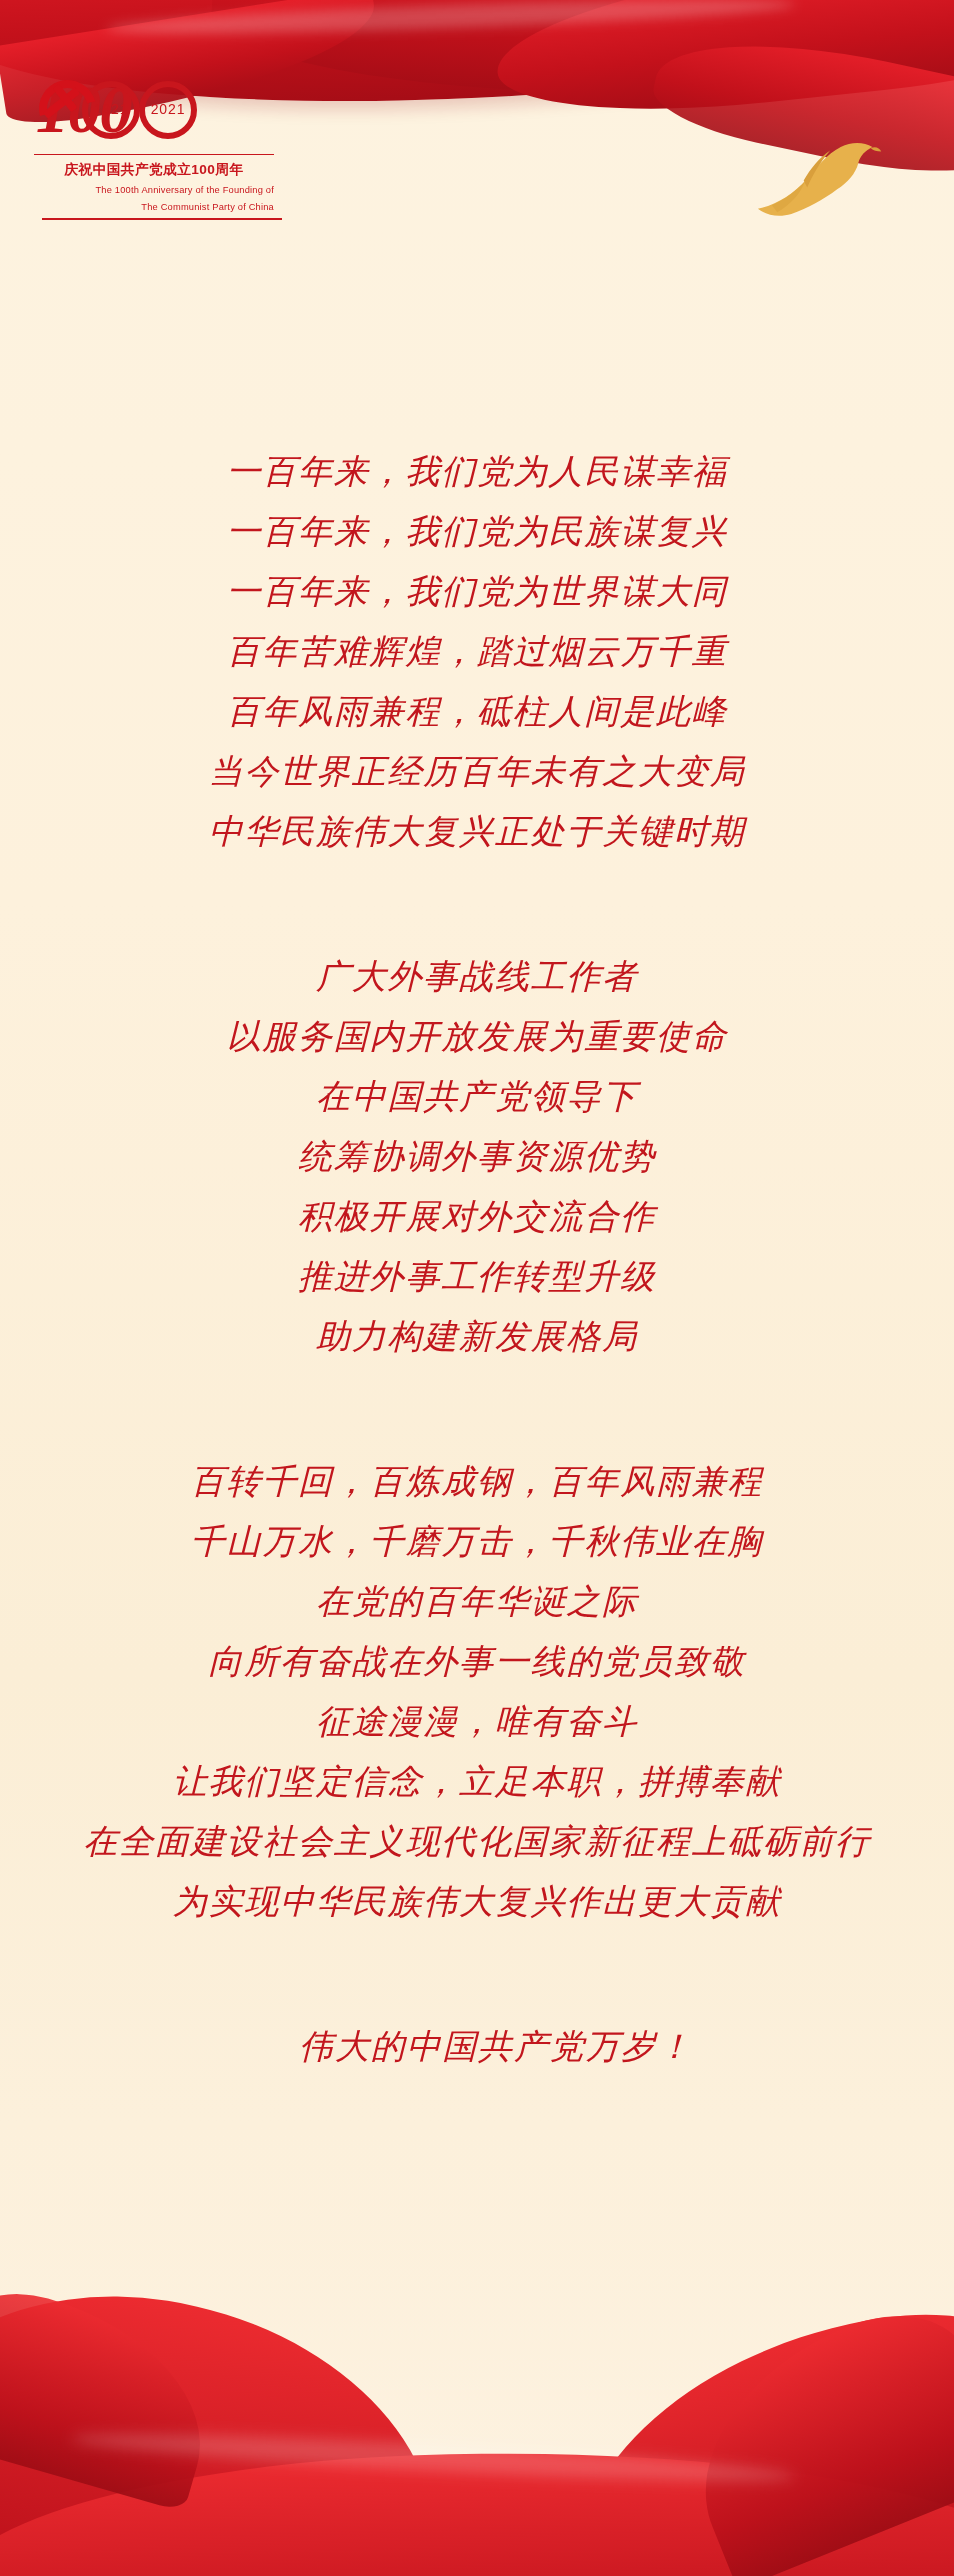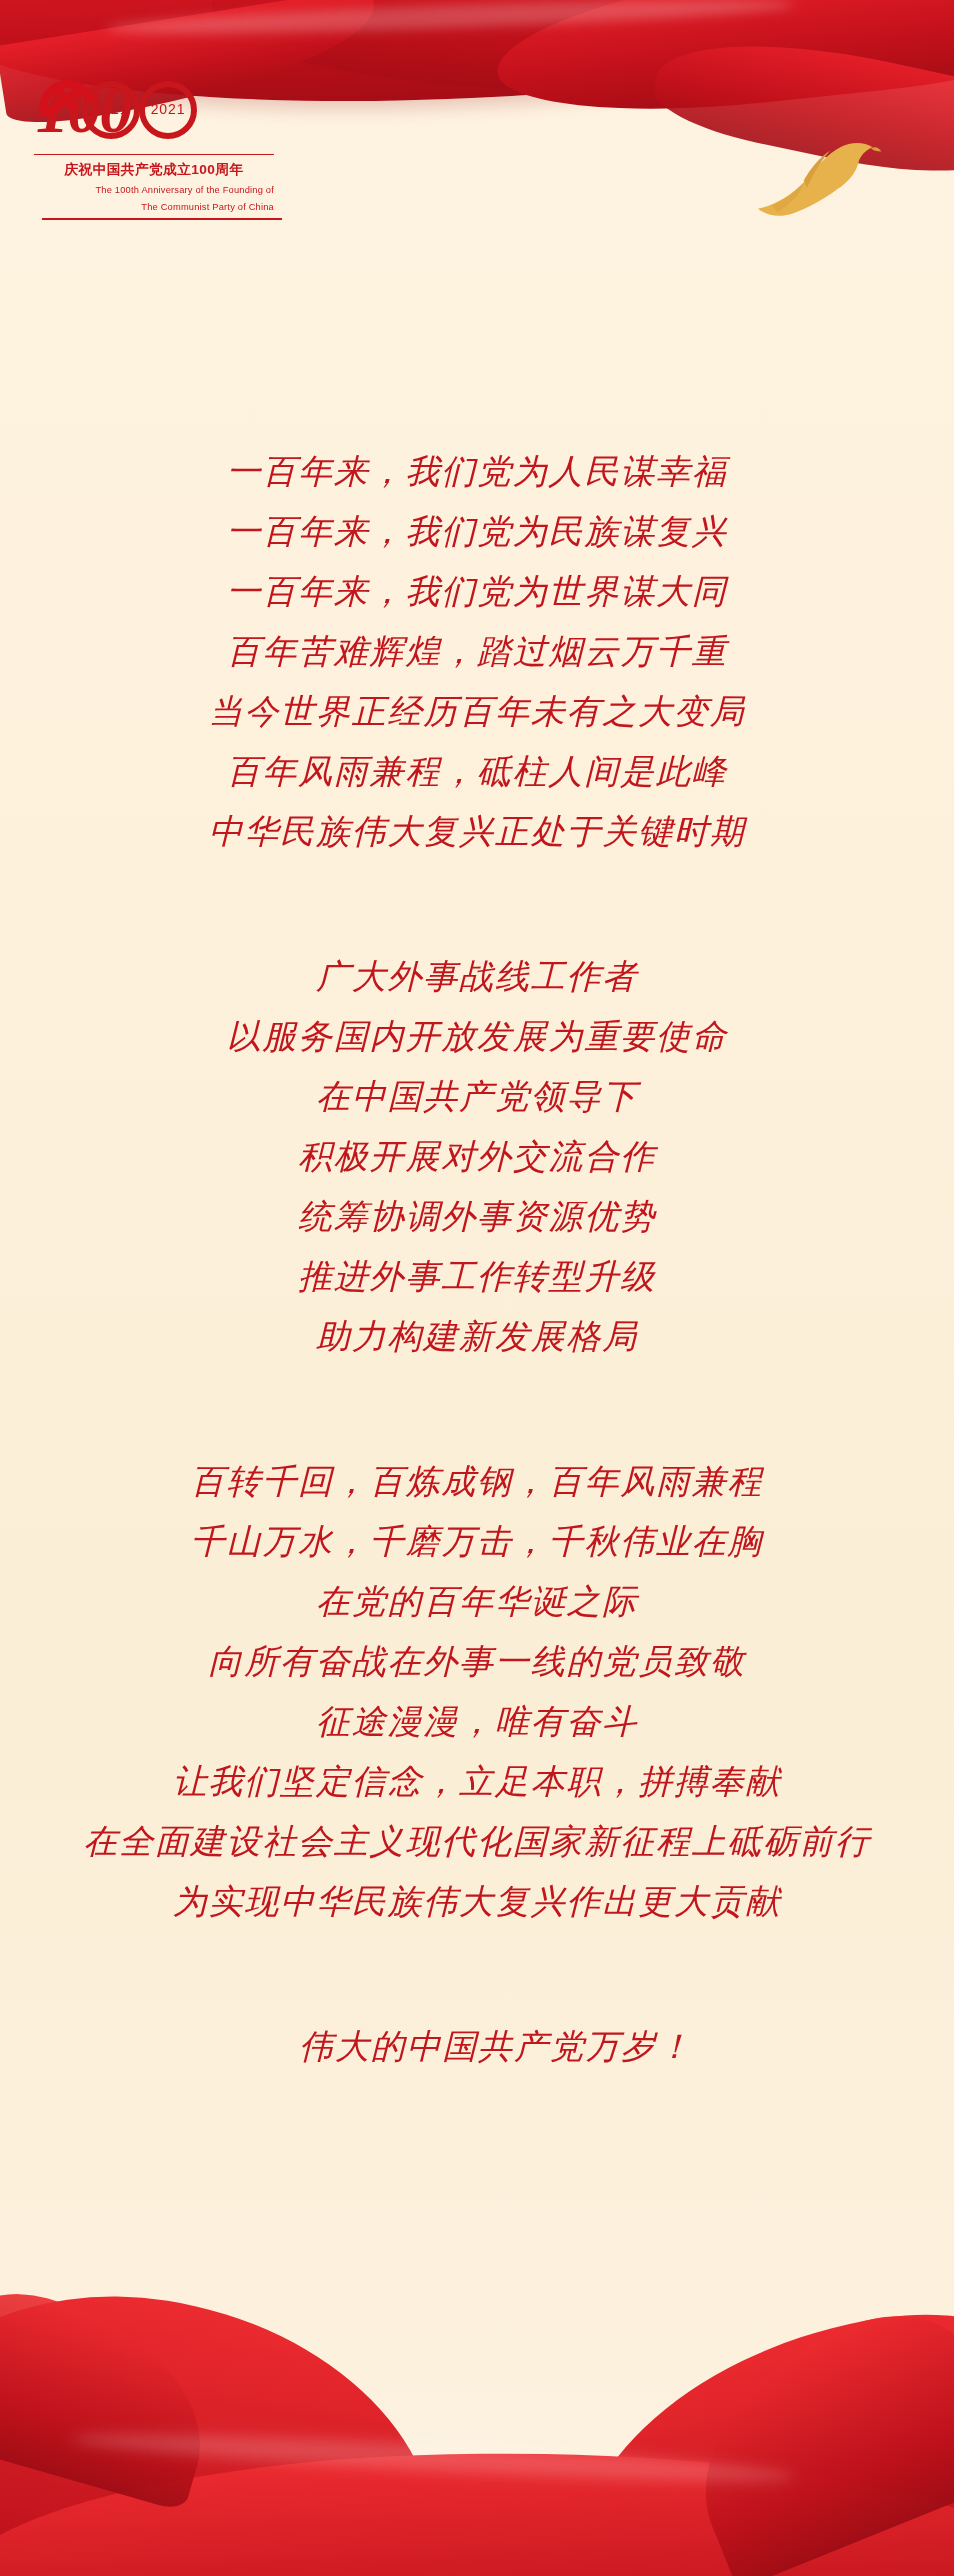"当今世界正经历百年未有之大变局" div.line { order: before "百年风雨兼程，砥柱人间是此峰" -> after "百年风雨兼程，砥柱人间是此峰" }
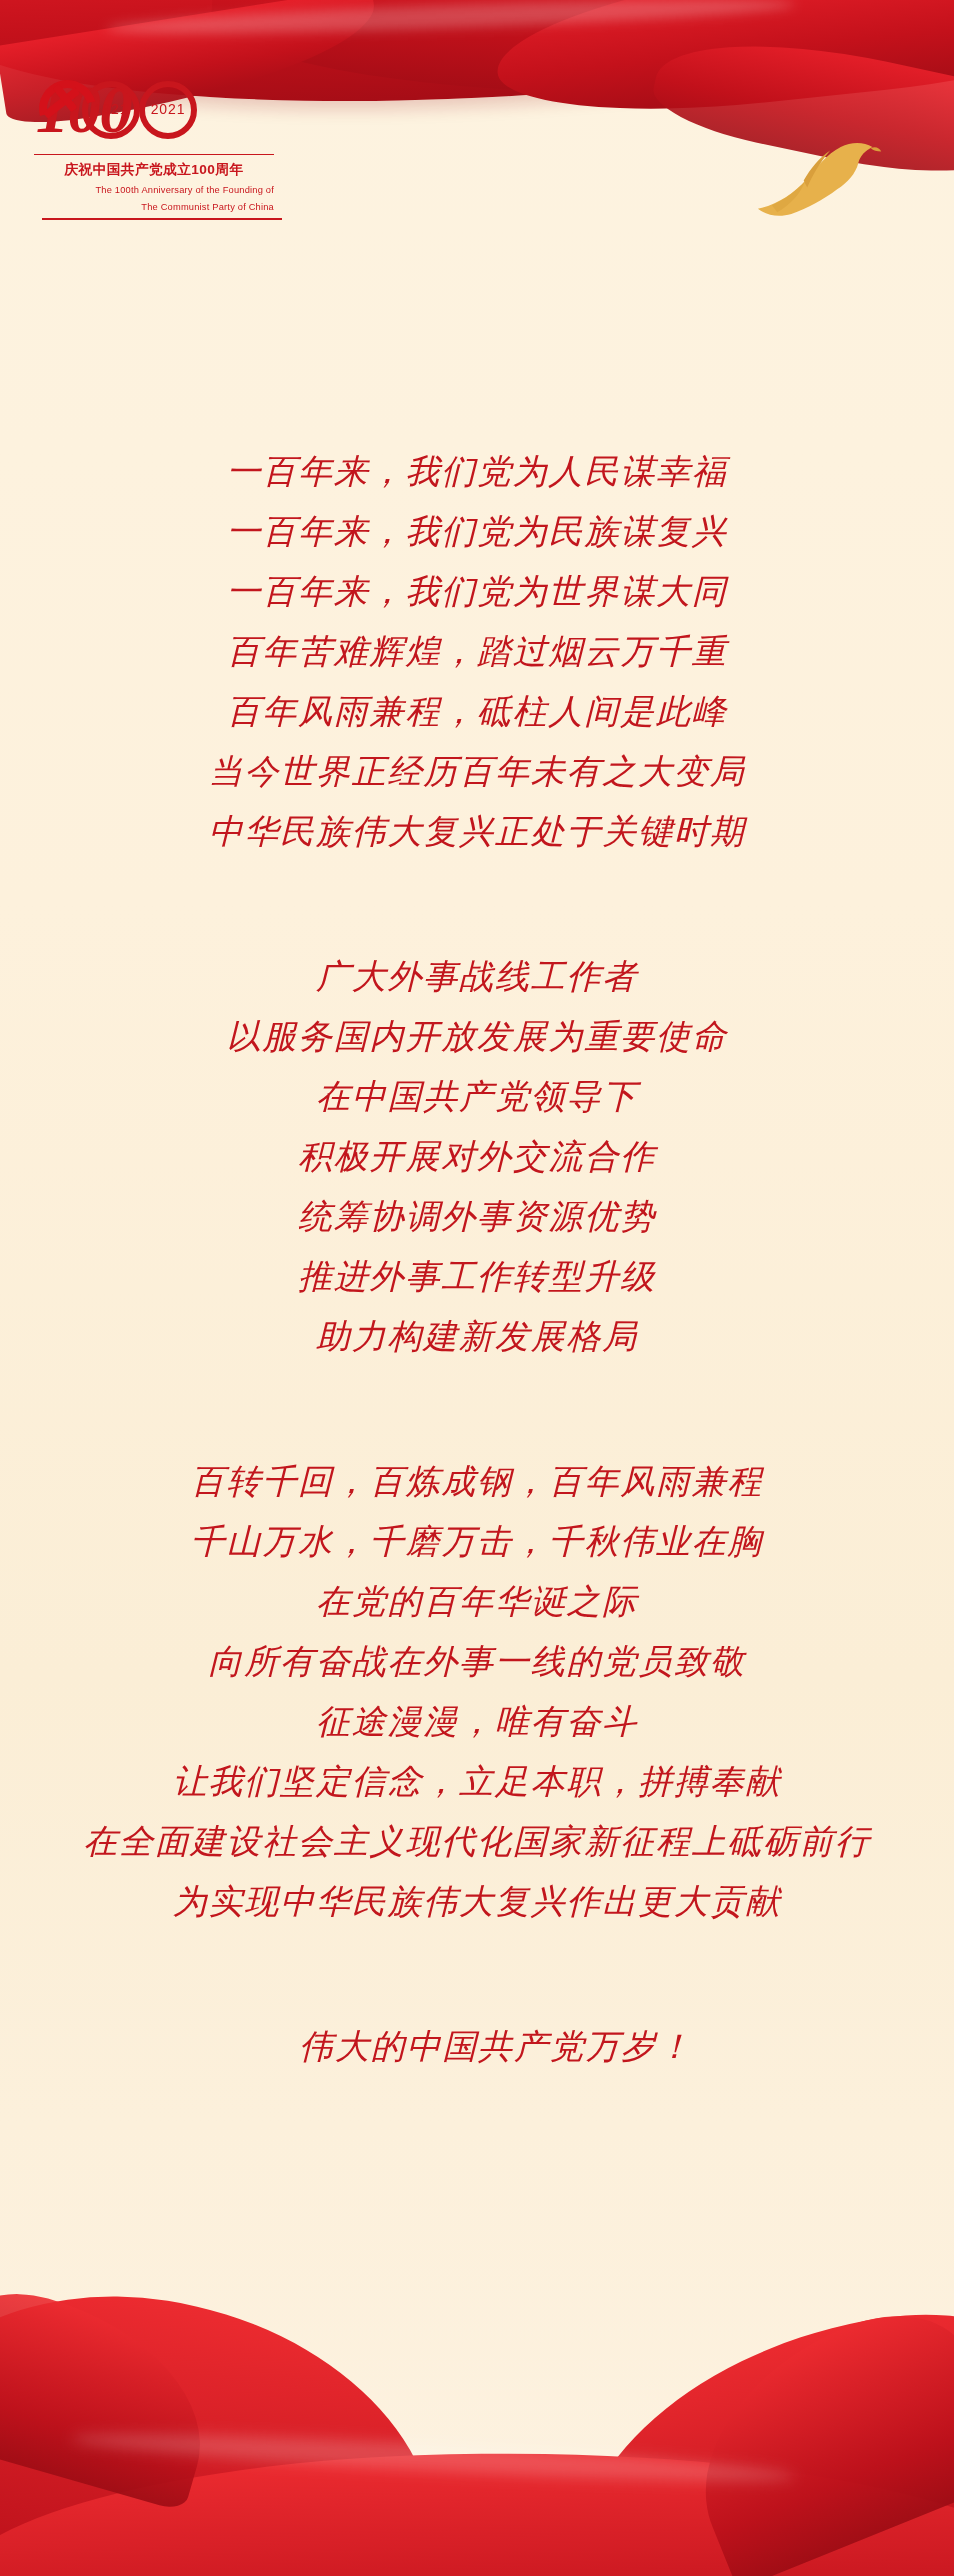"积极开展对外交流合作" div.line { order: before "统筹协调外事资源优势" -> after "统筹协调外事资源优势" }
